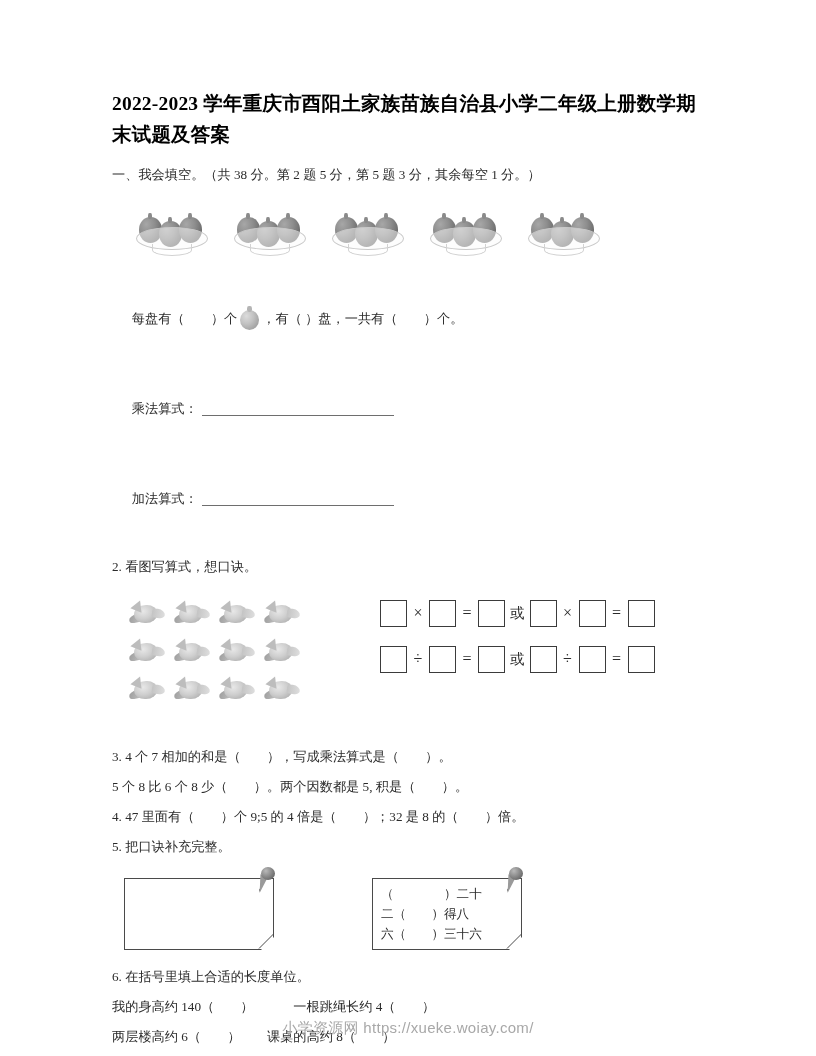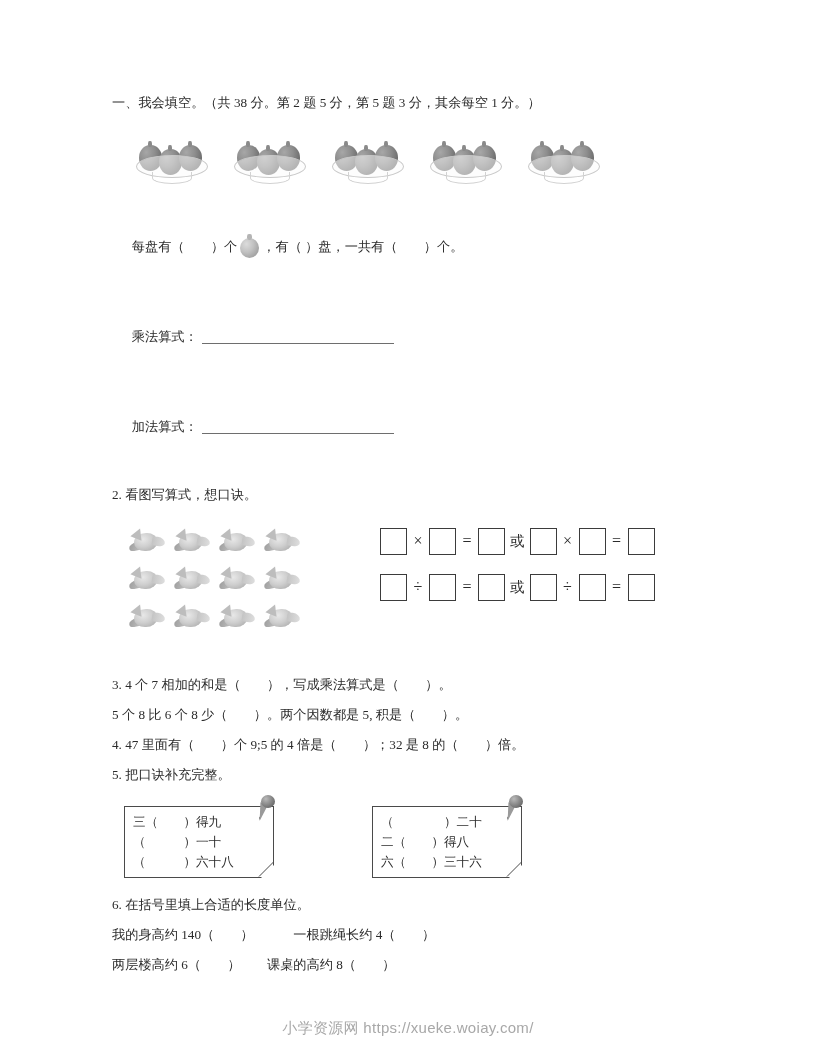"2022-2023" h1.doc-title { html: none -> <h1>2022-2023 学年重庆市酉阳土家族苗族自治县小学二年级上册数学期末试题及答案</h1> }
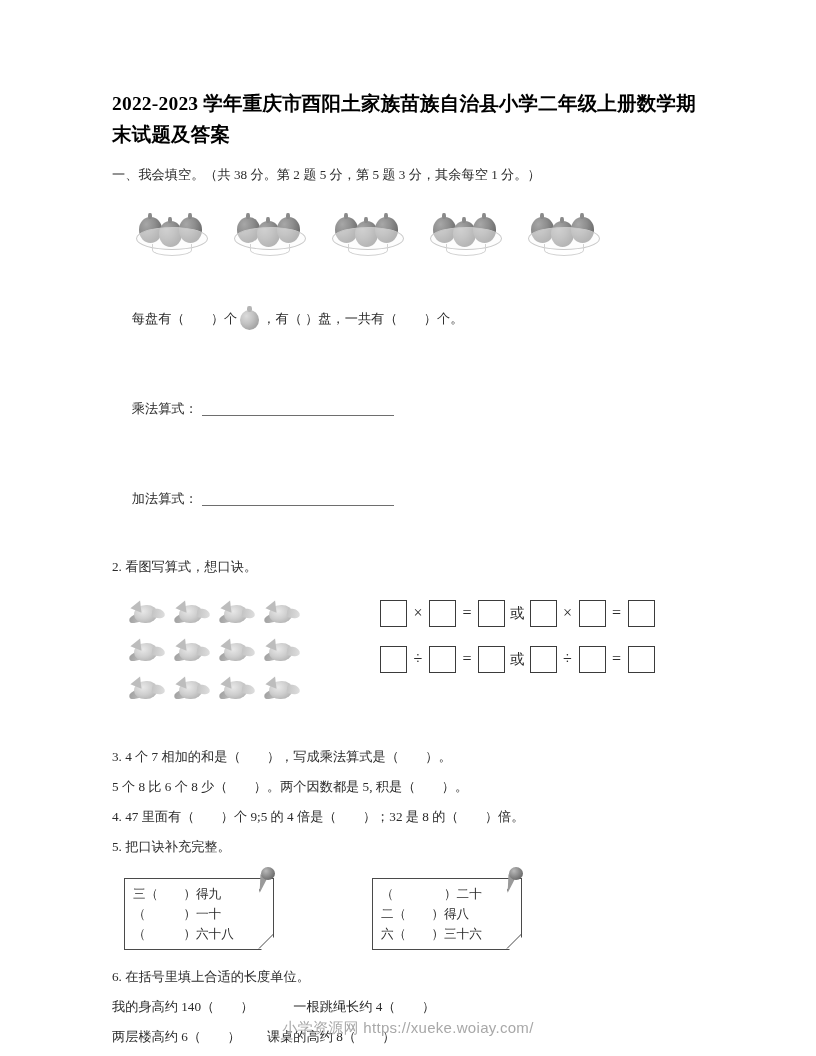"三（ ）得九" div.rows { html: <div>三（ ）得九 （ ）一十 （ ）六十八</div> -> none }
